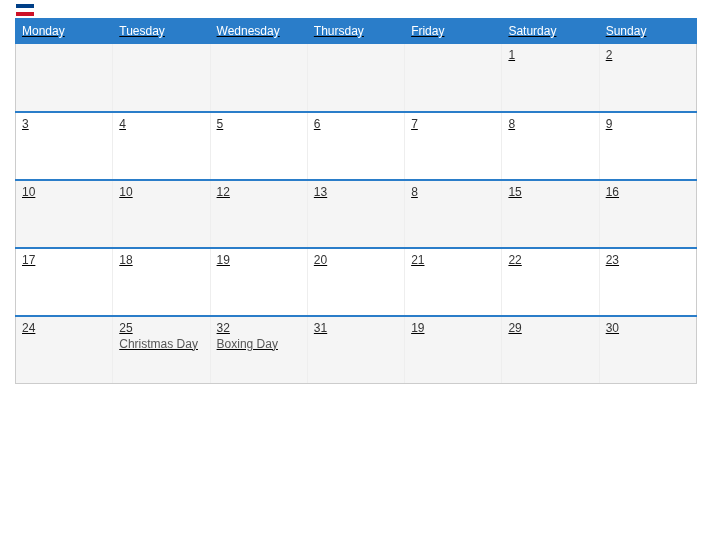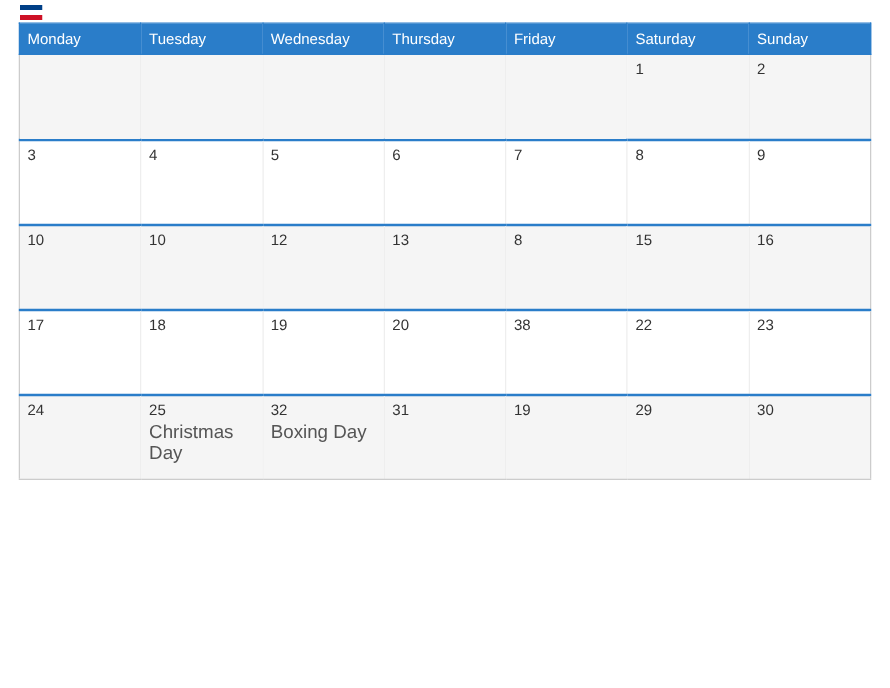"Monday" .page { text-decoration: none -> underline }
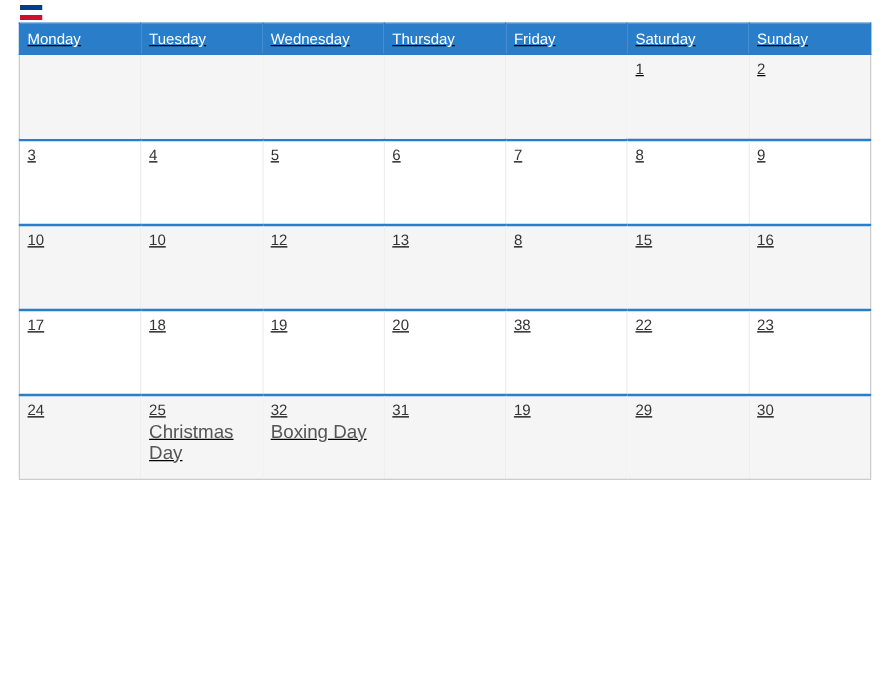"38" span.day-num { text: 38 -> 21 }
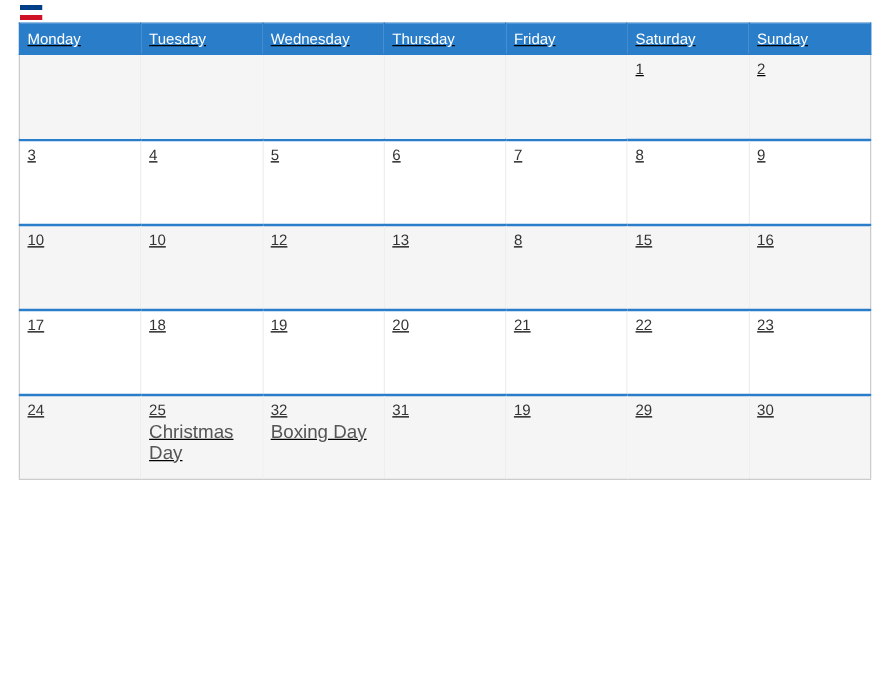"Christmas Day" .holiday { font-size: 15px -> 12px }
